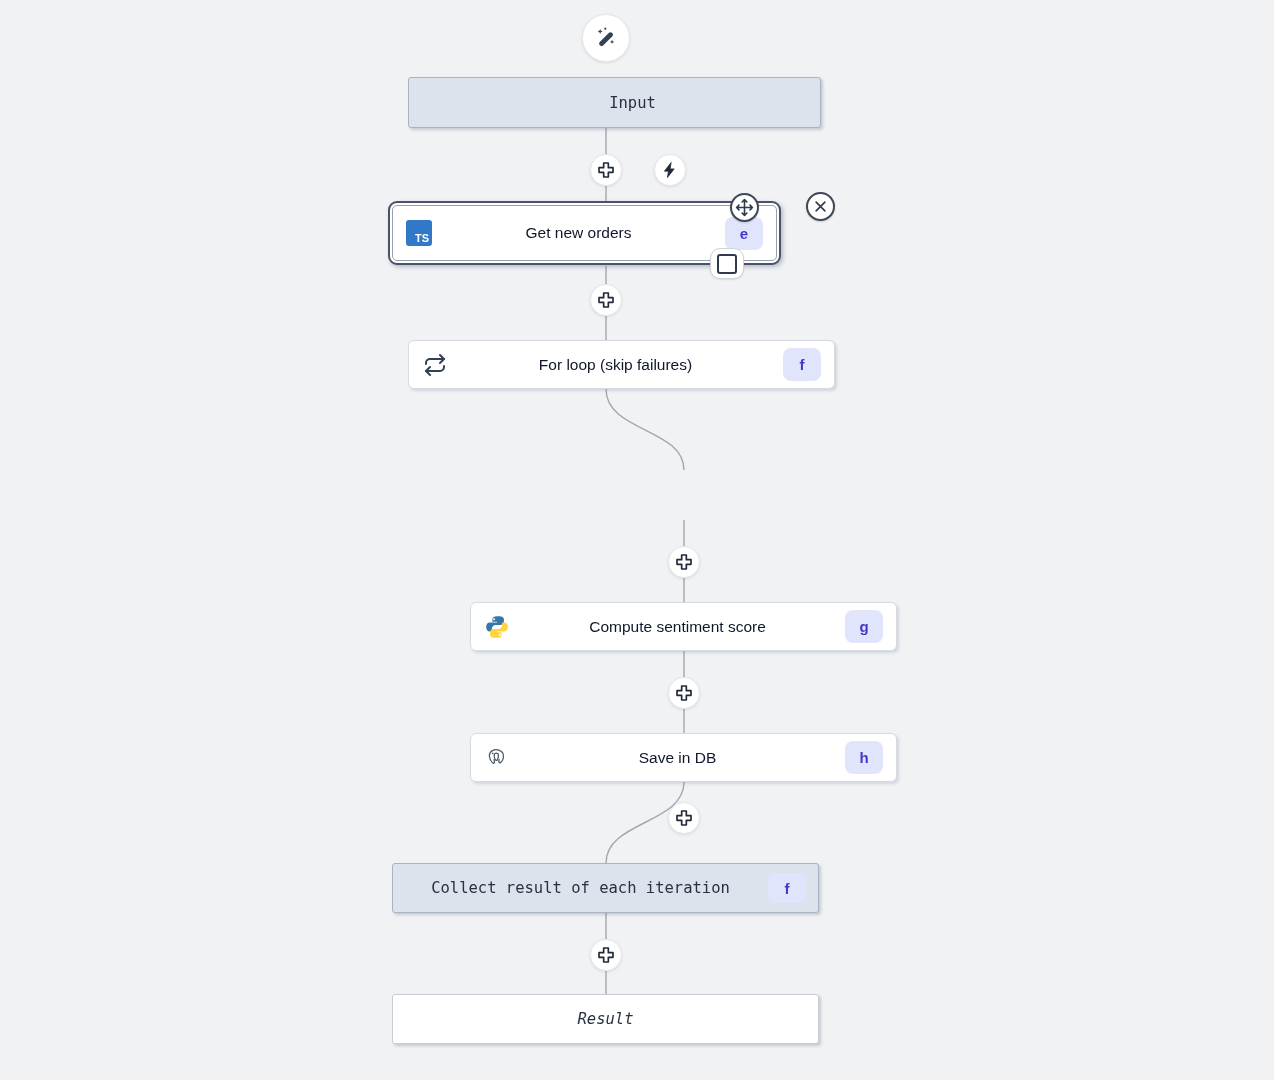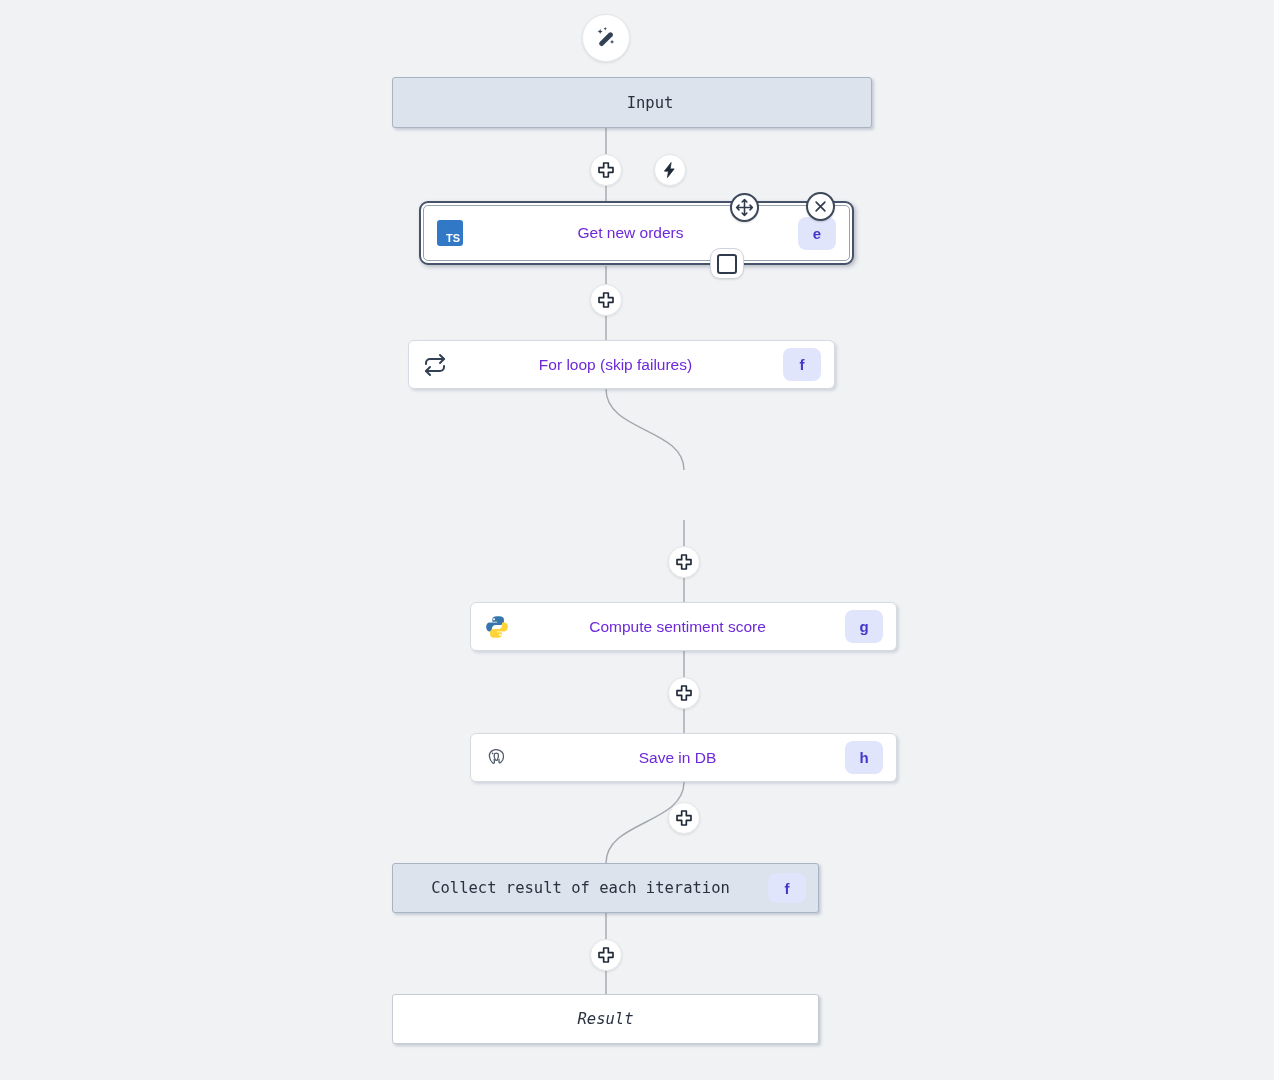"Input" div.vnode { left: 392px -> 408px; width: 480px -> 413px }
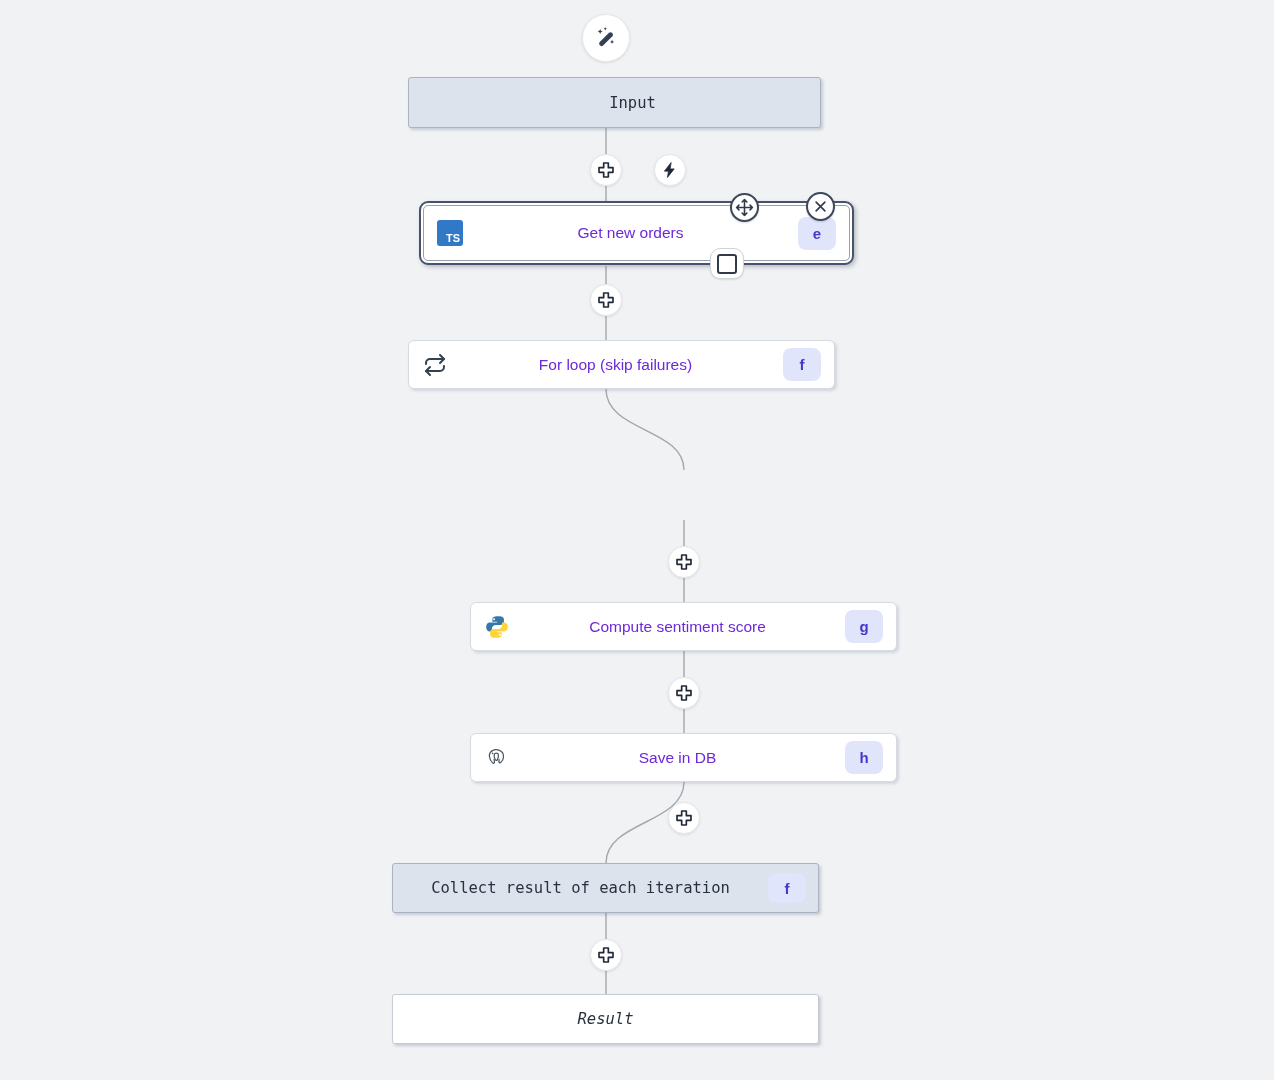"TS" div.selected-wrap { margin-left: 31px -> none; width: 435px -> 393px }
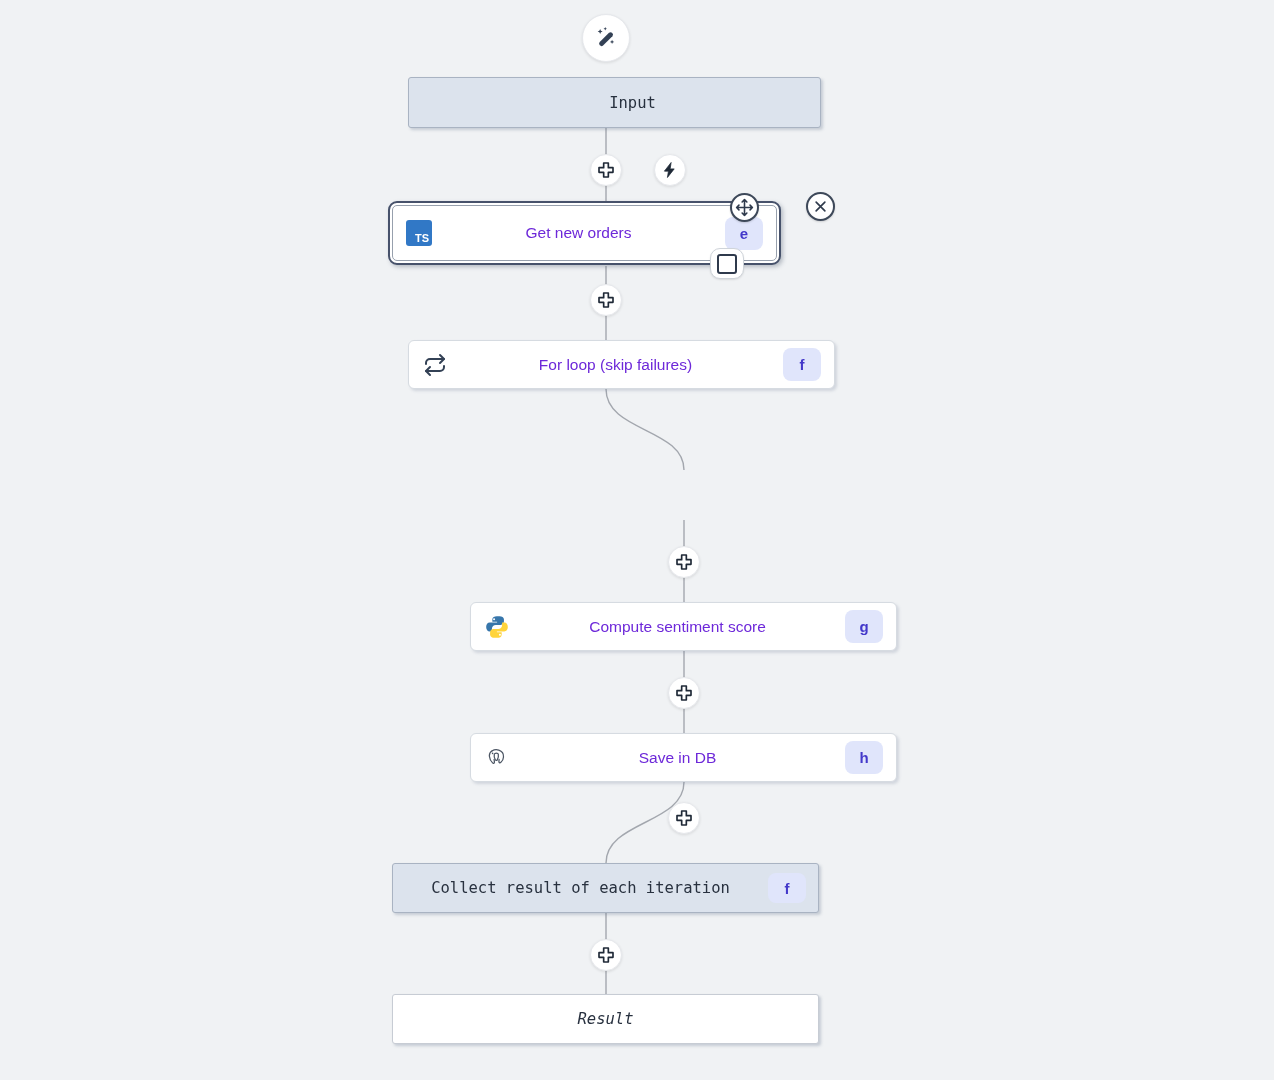"Get new orders" .slabel { color: #6d28d9 -> #0f172a }
